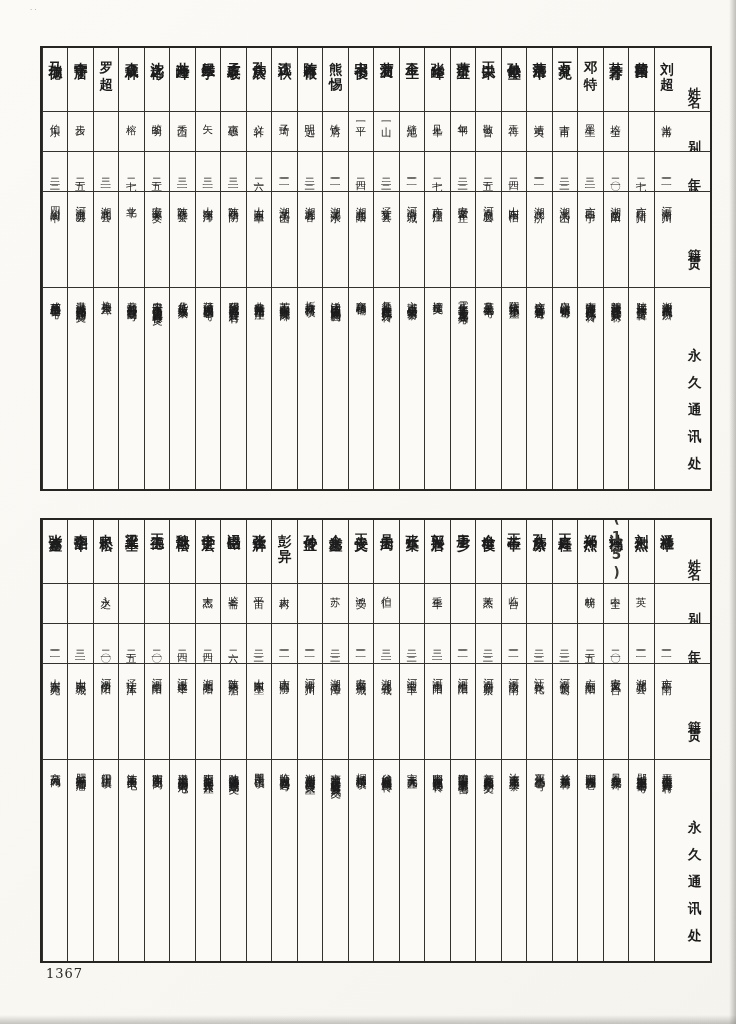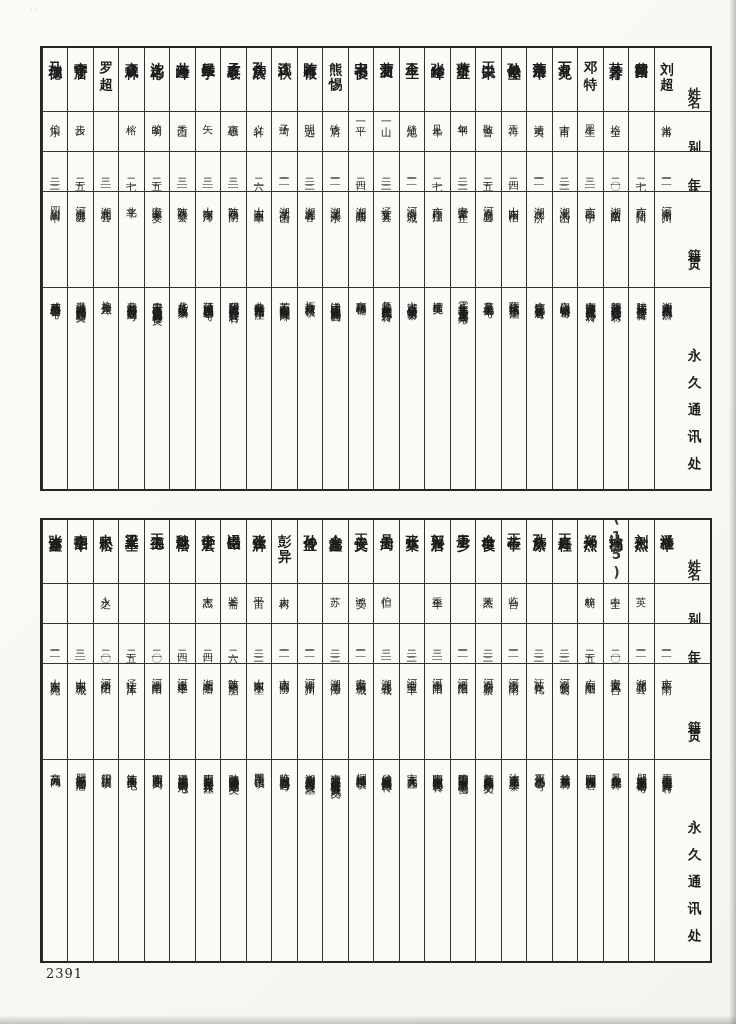"2391" div.page-number { text: 2391 -> 1367 }
